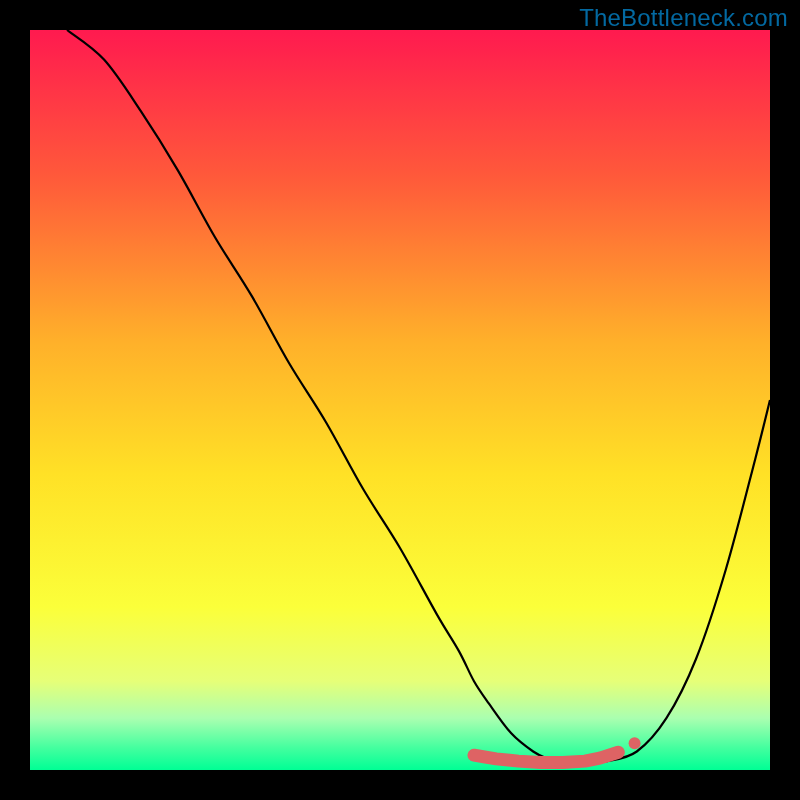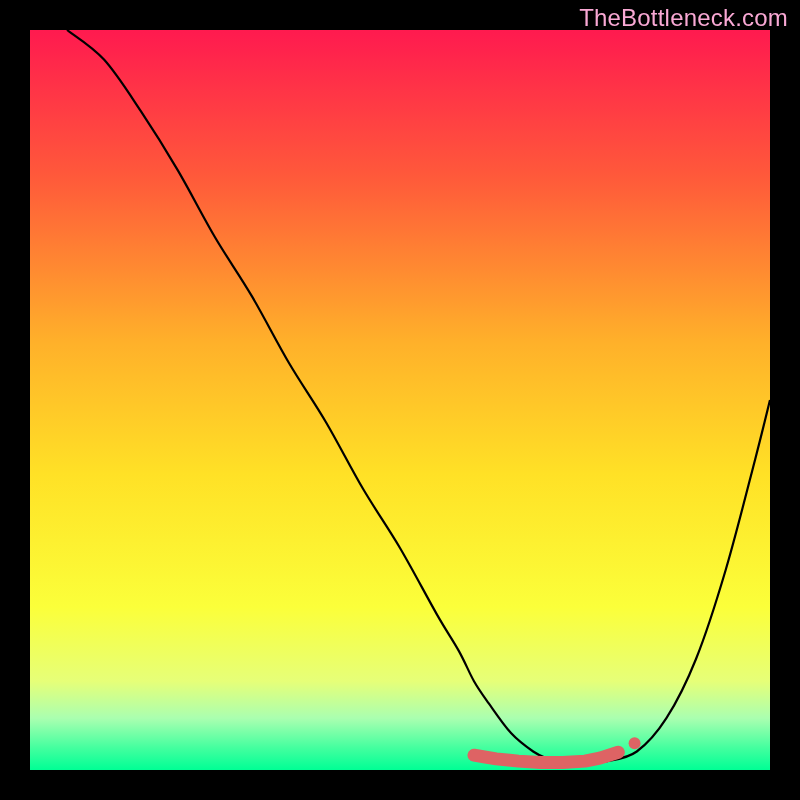"TheBottleneck.com" .watermark { color: #f9a8d4 -> #0369a1 }
